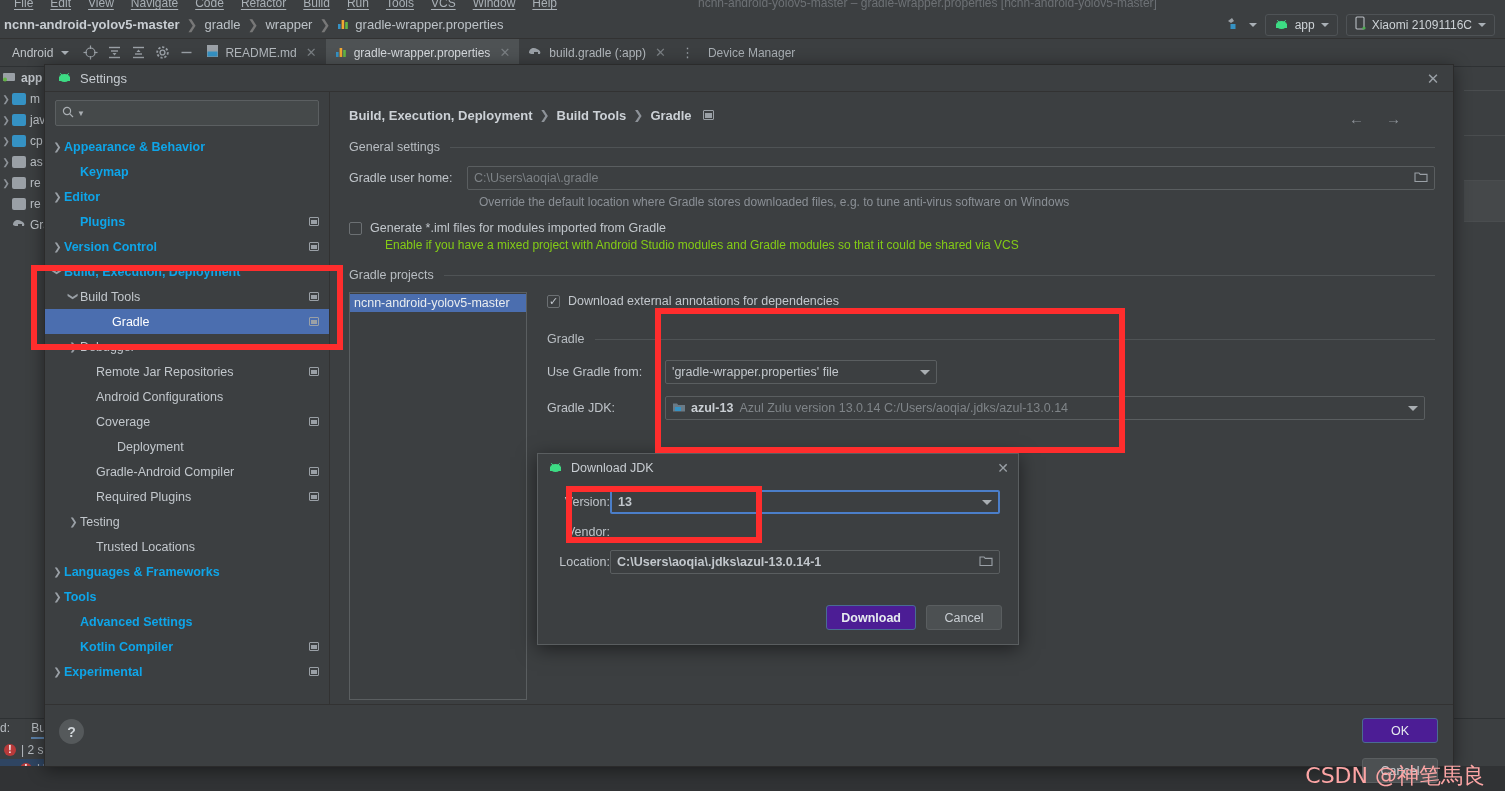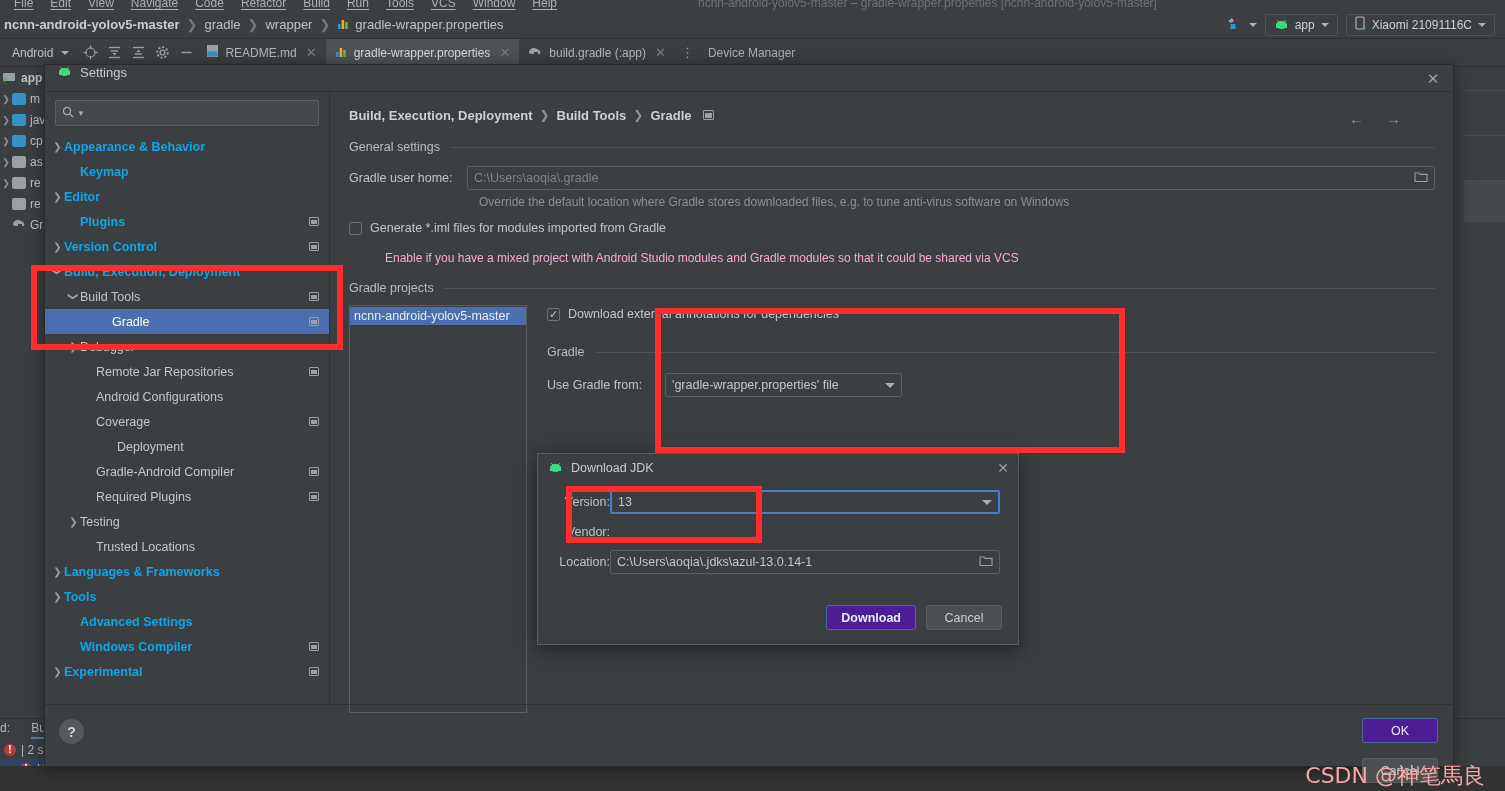"Settings" .st-title { align-items: none -> center }
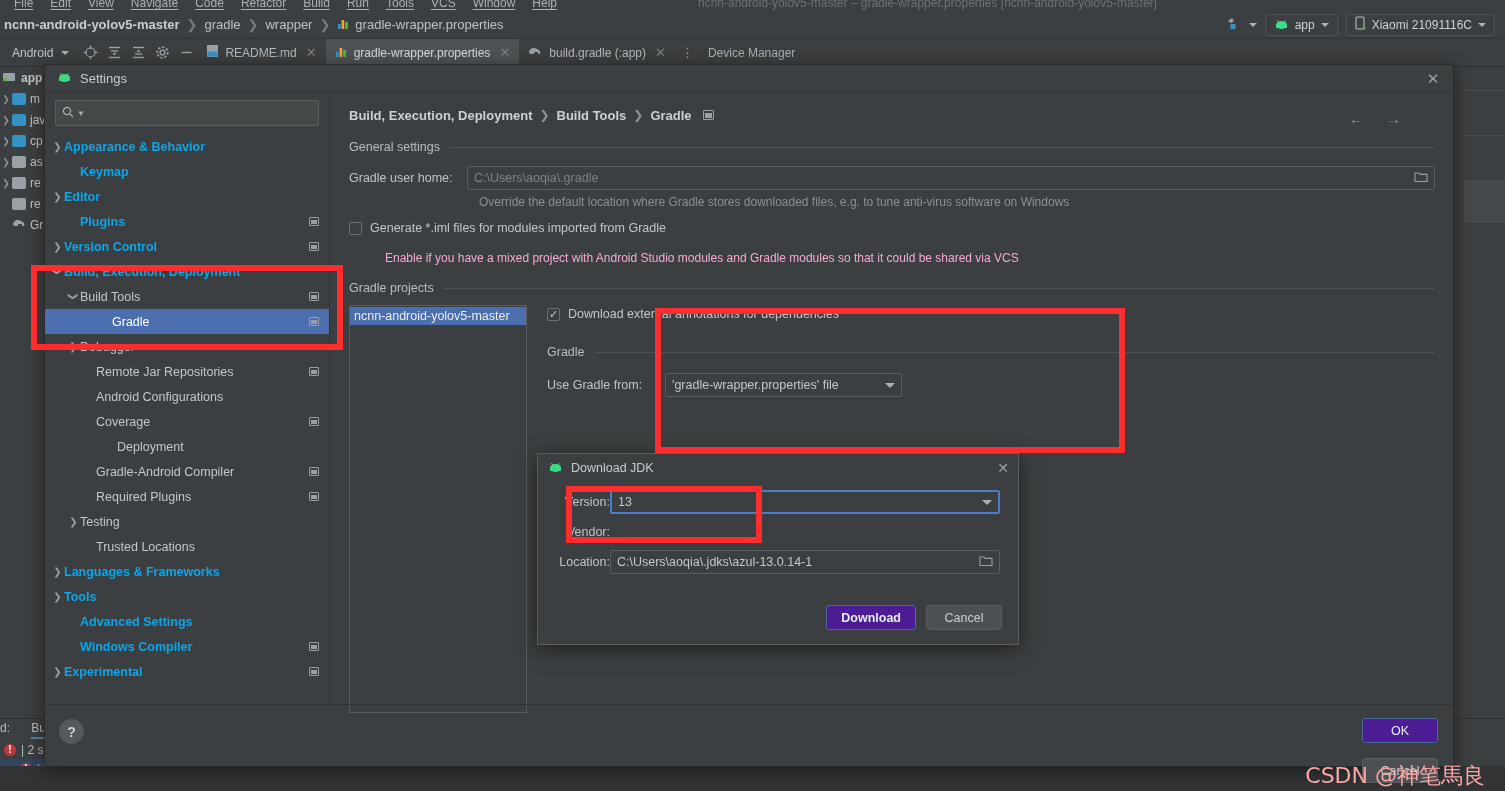"Enable if you have a" .hint2 { color: #f9a8d4 -> #84cc16; margin: 16px 0 0 36px -> 3px 0 0 36px }
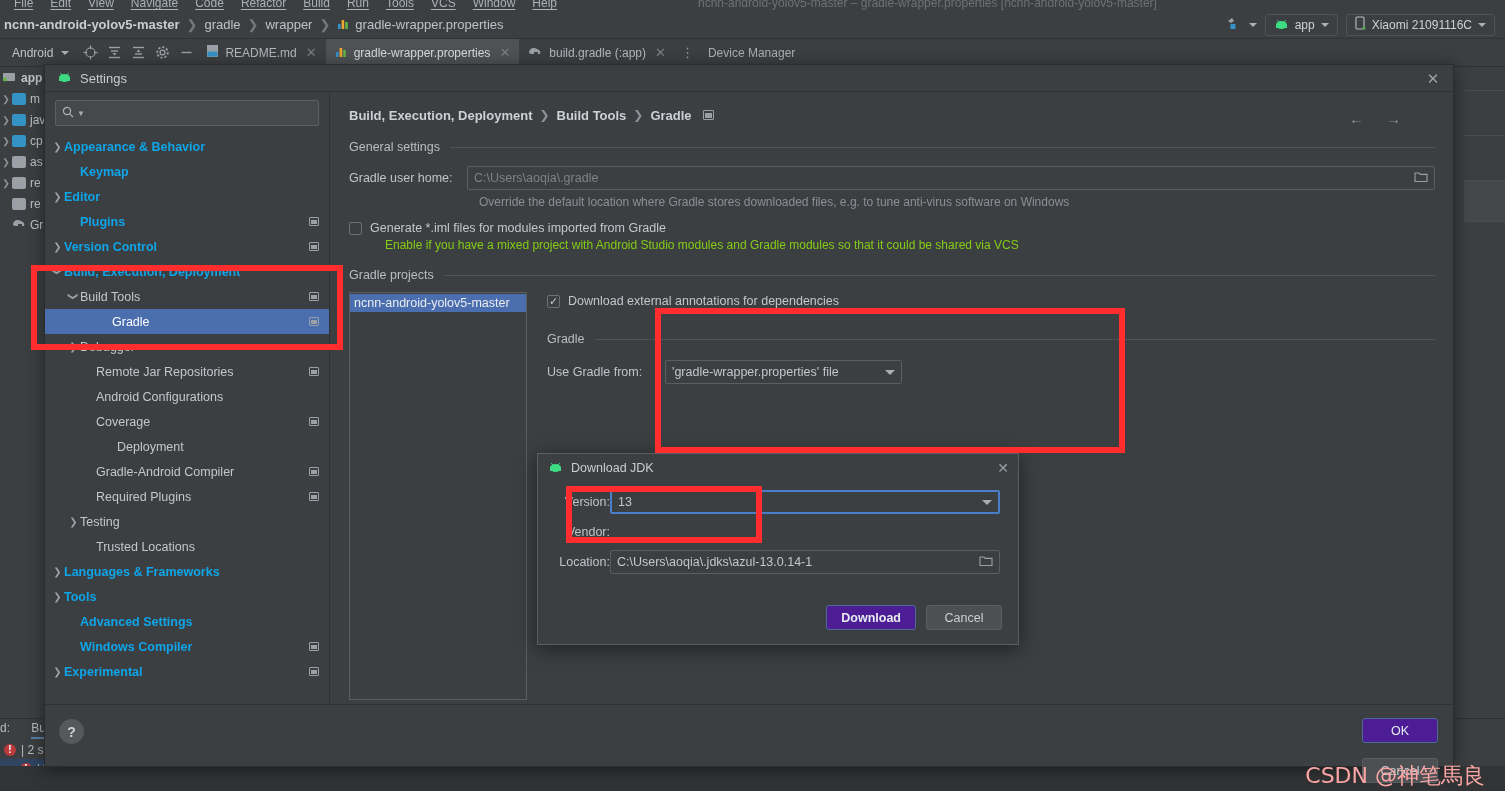"'gradle-wrapper.properties' file" div.dd { width: 237px -> 272px }
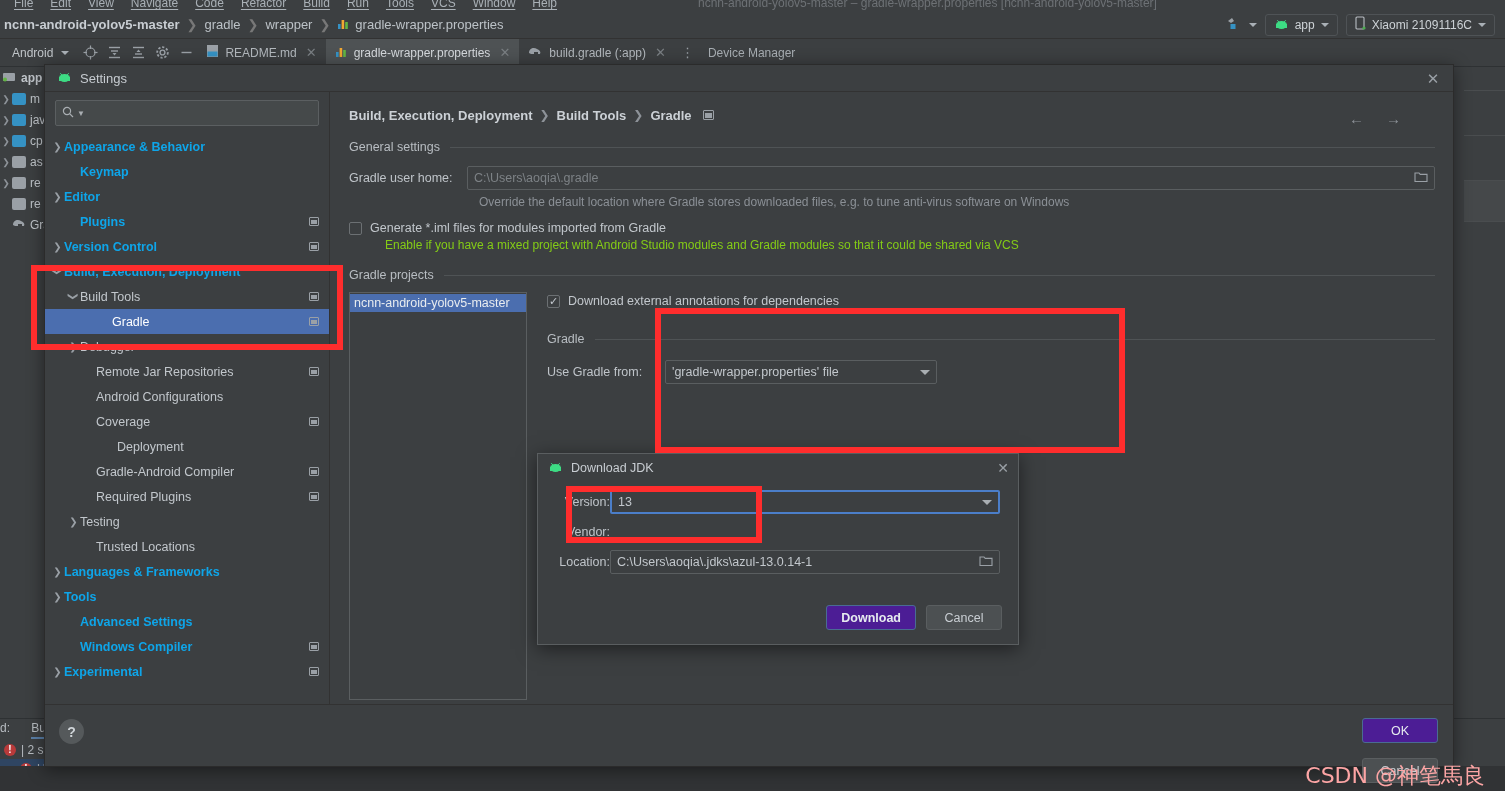"Gradle JDK:" div.fld-row { html: none -> <div> <div>Gradle JDK:</div> <div> <span> <svg> <path></path> <rect></rect> </svg> </span> <span>azul-13</span> <span>Azul Zulu version 13.0.14 C:/Users/aoqia/.jdks/azul-13.0.14</span> <span></span> </div> </div> }
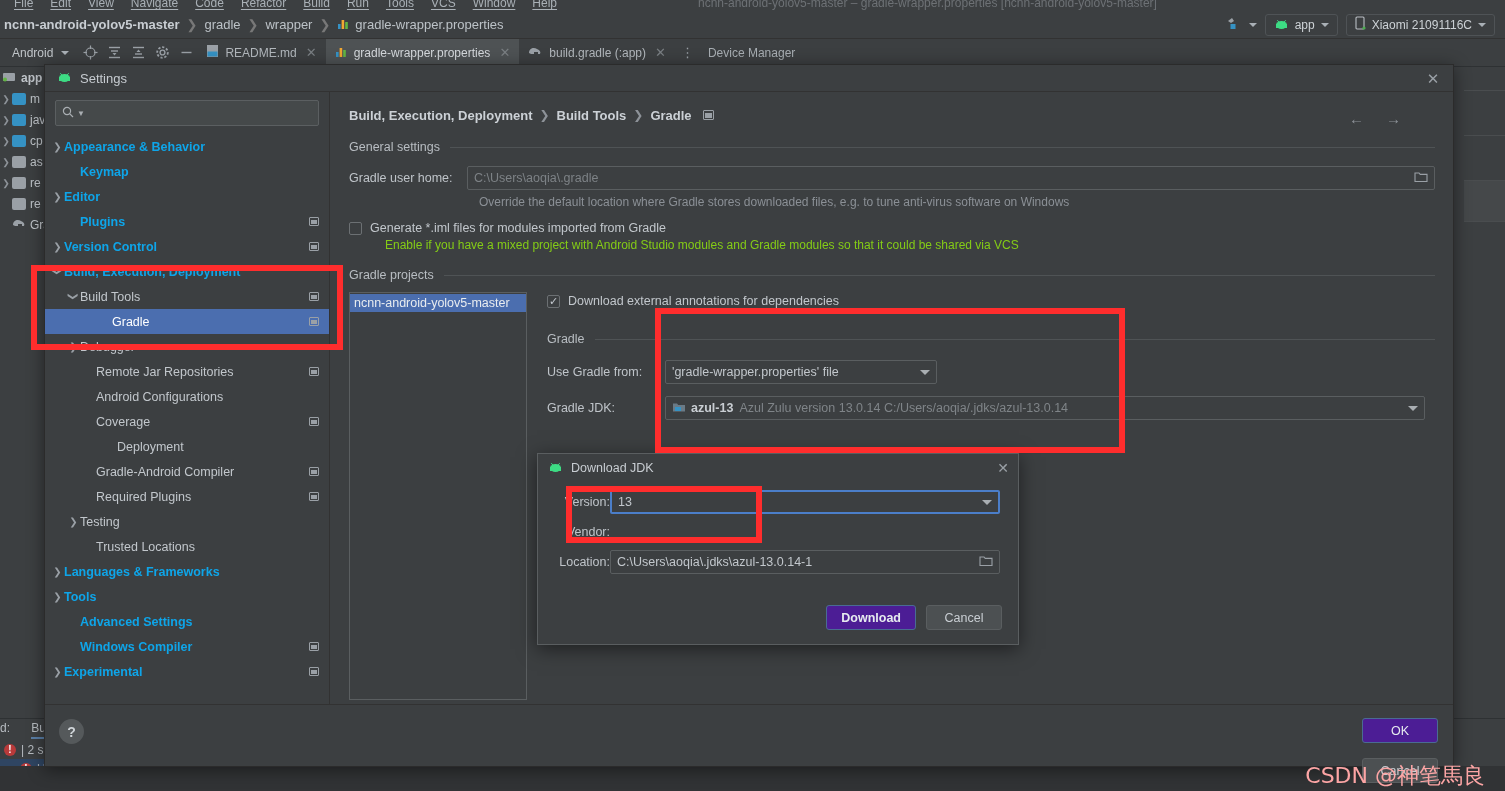"13" .djdk-ctl { font-weight: none -> bold }
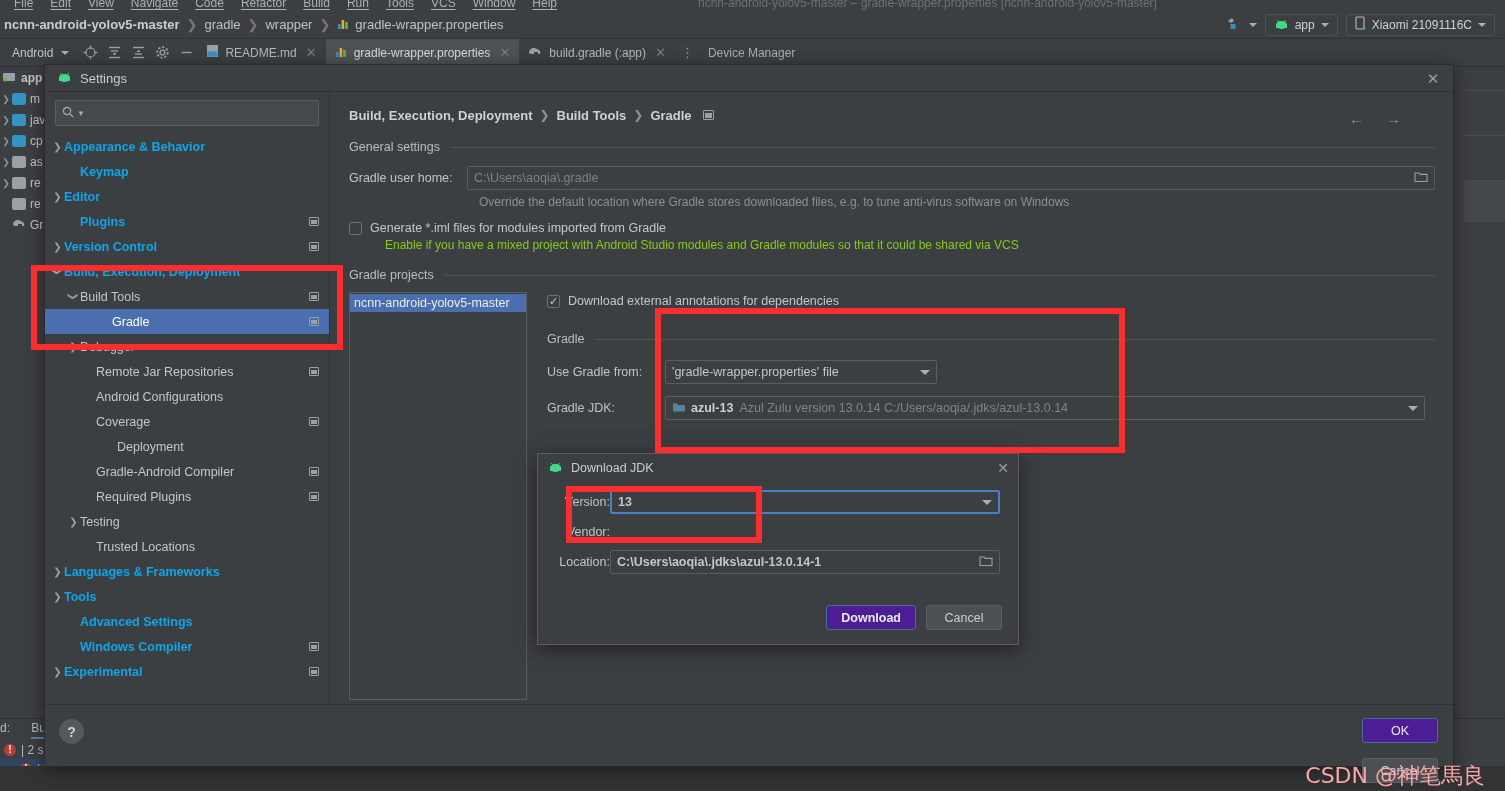"Windows Compiler" span.tlbl { text: Windows -> Kotlin }
